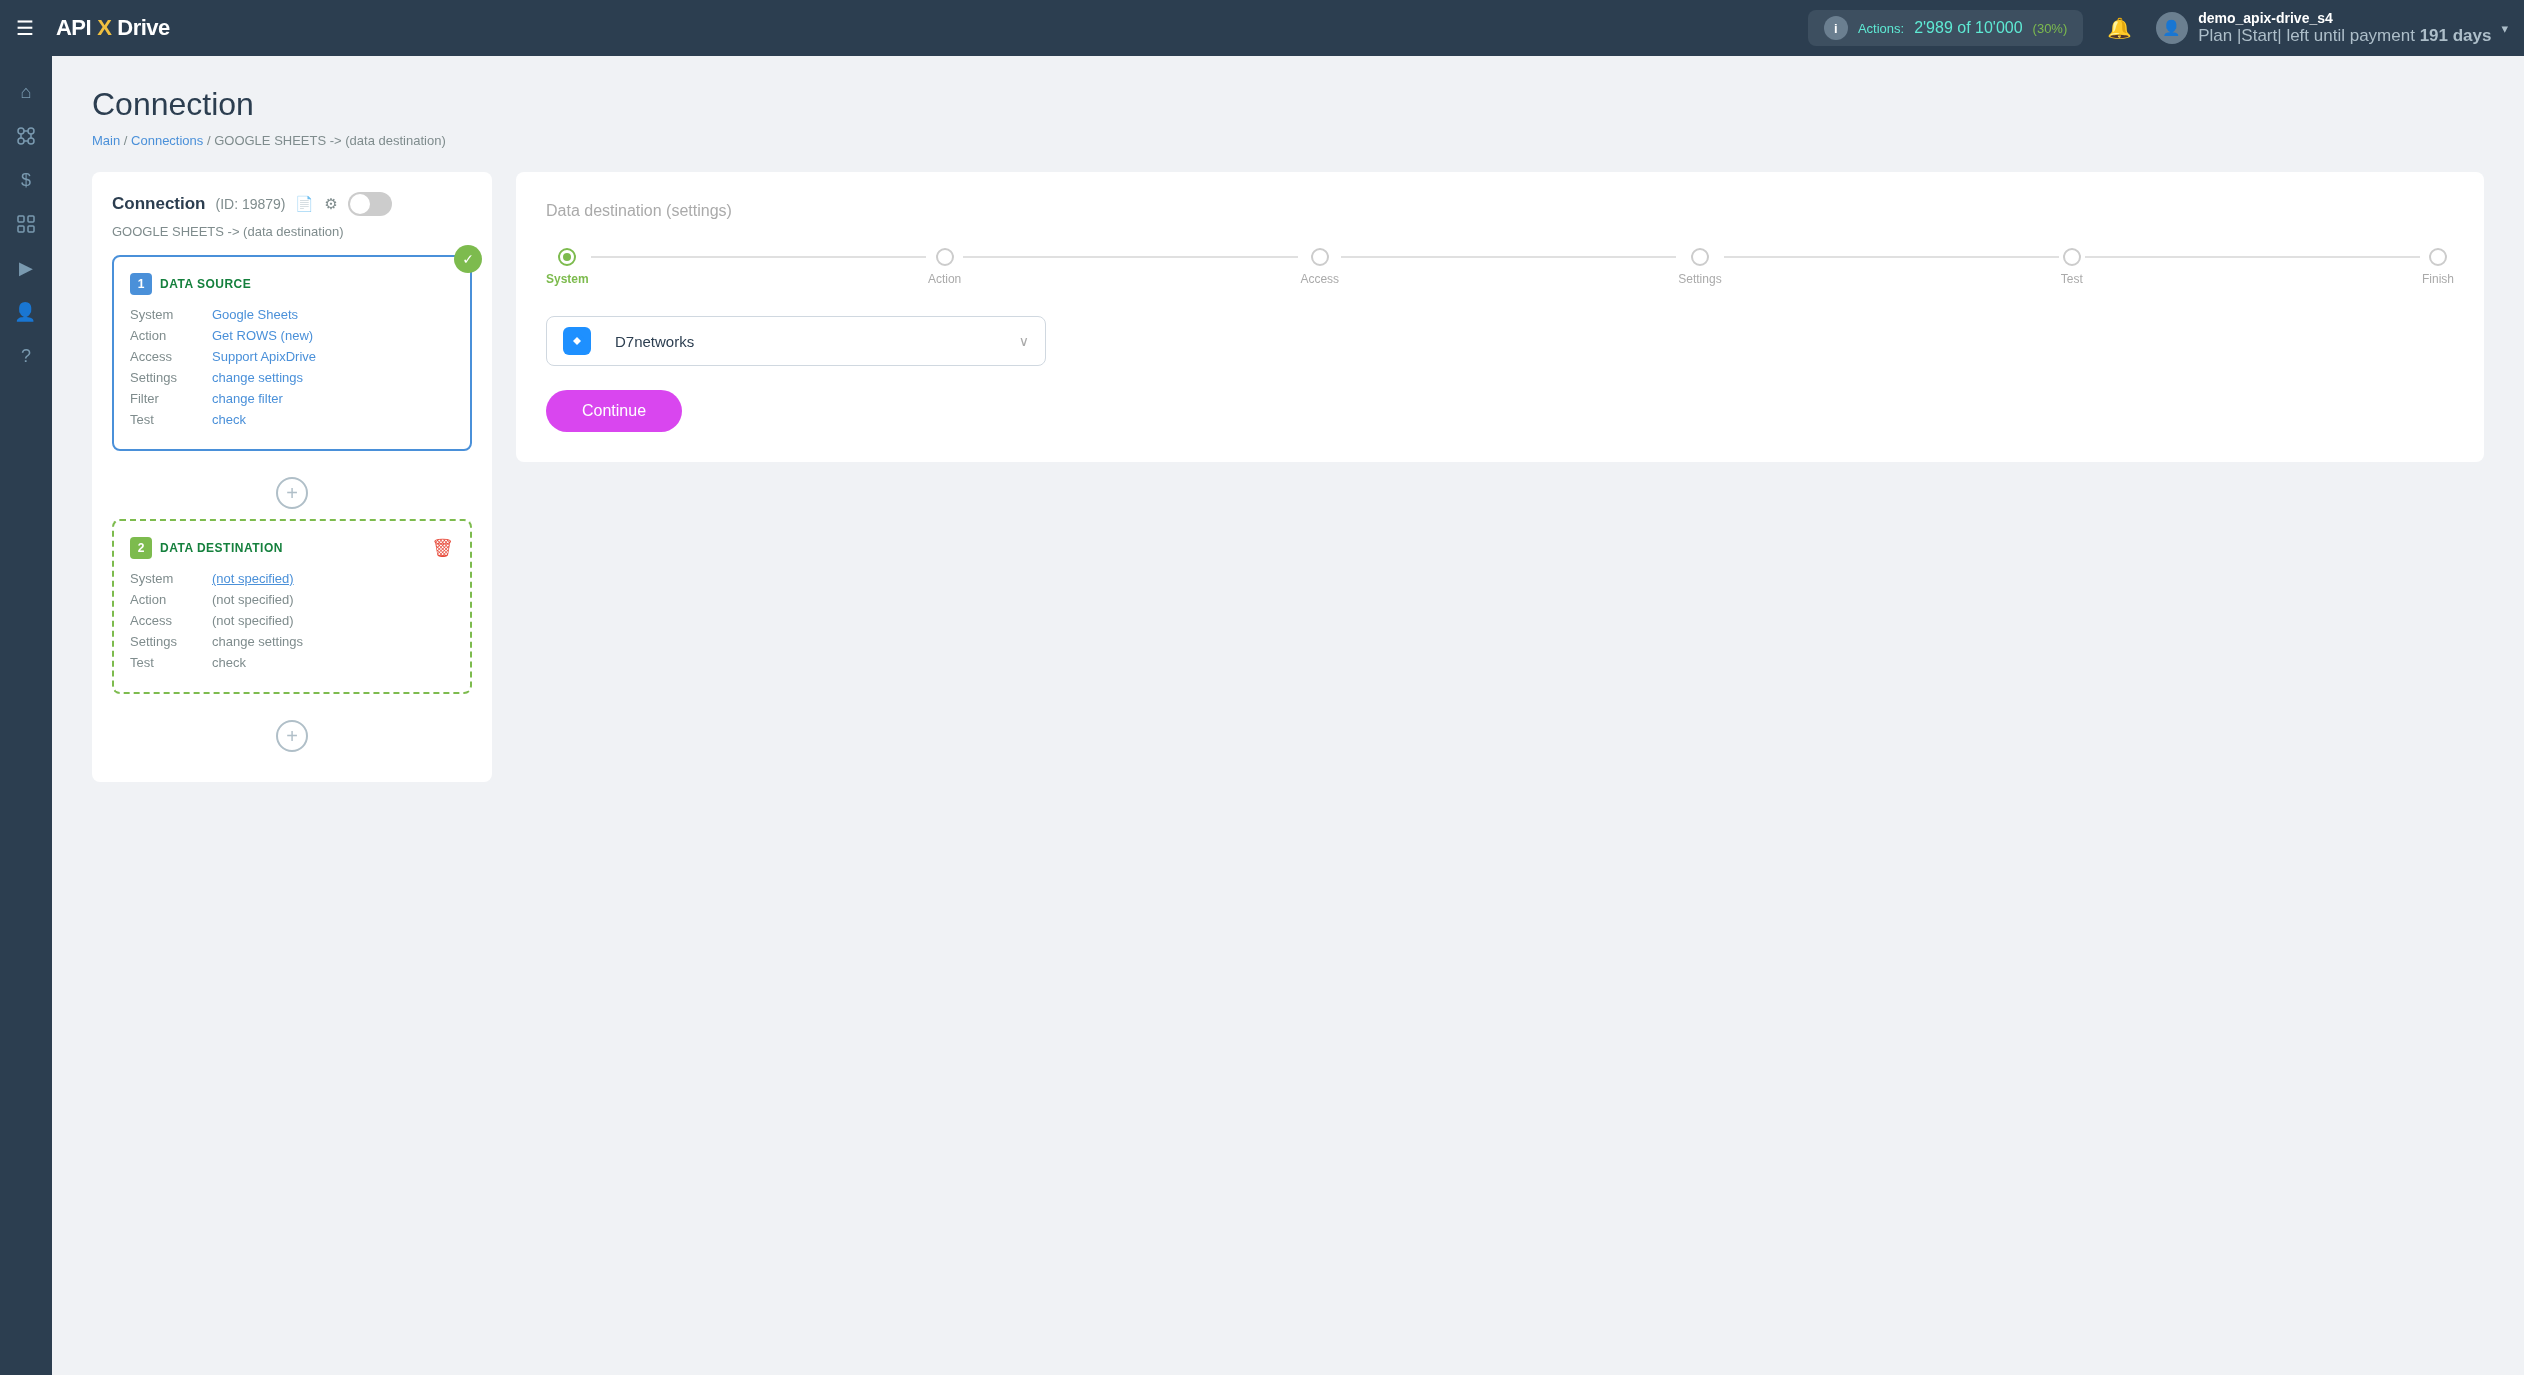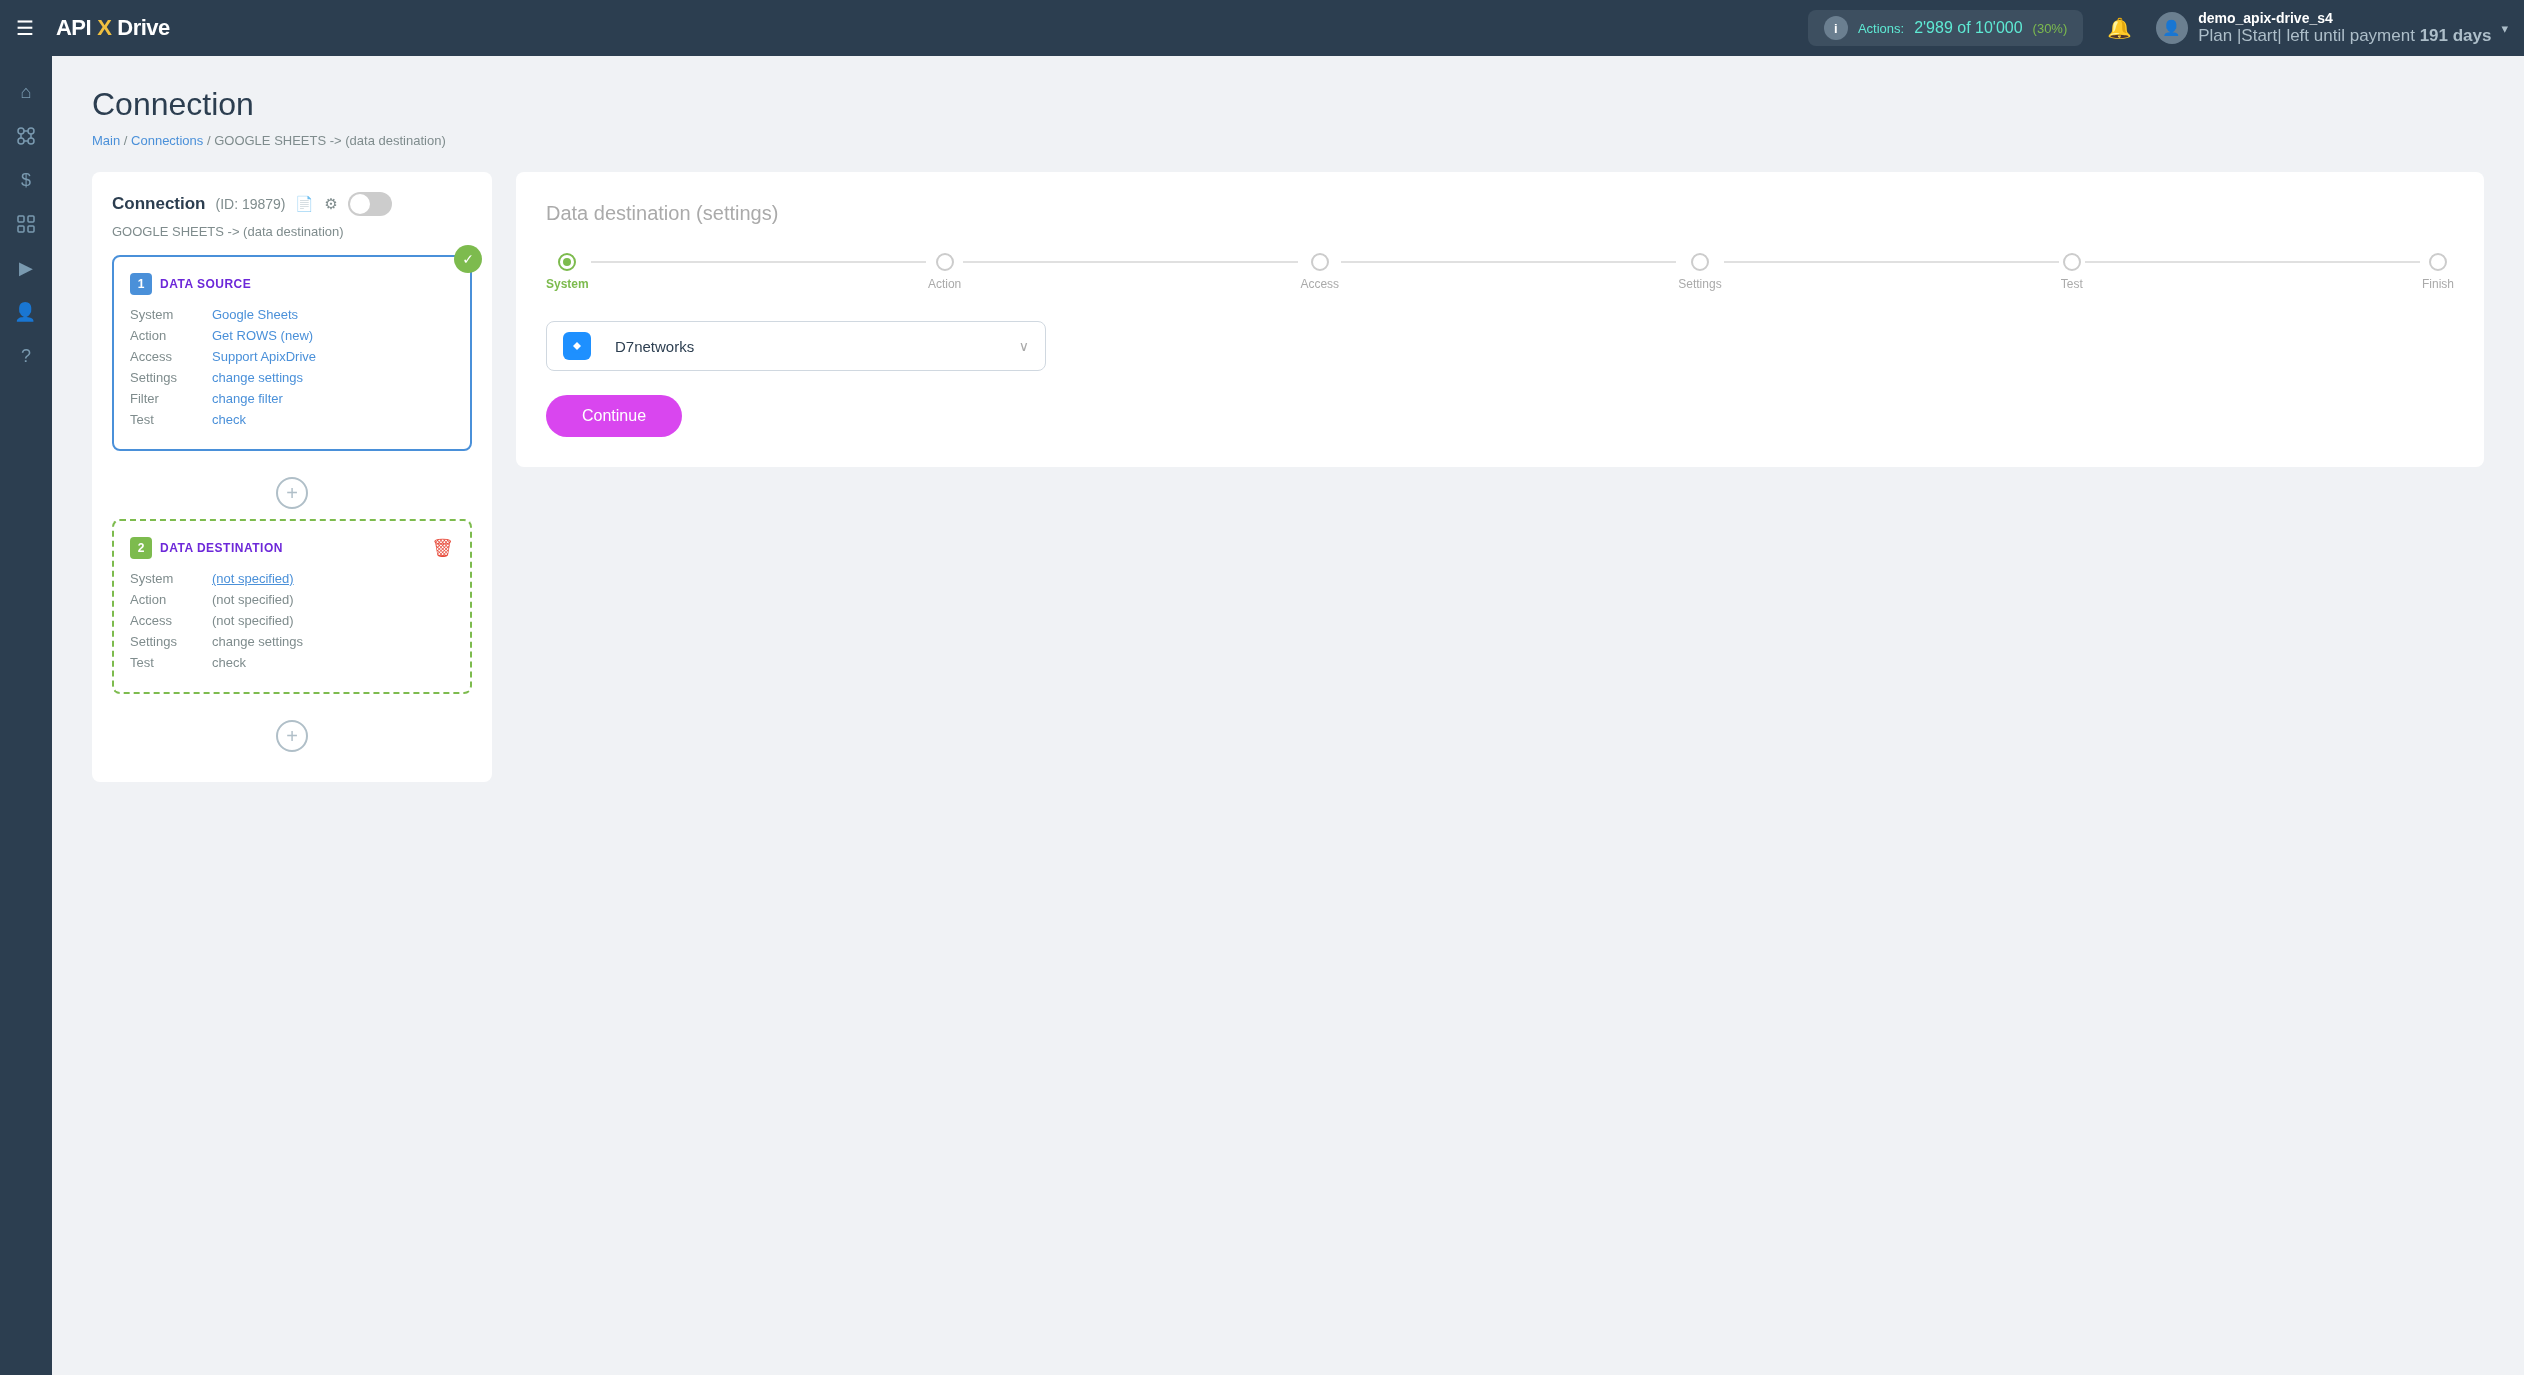"Data destination (settings)" .right-panel-title { font-size: 20px -> 16px }
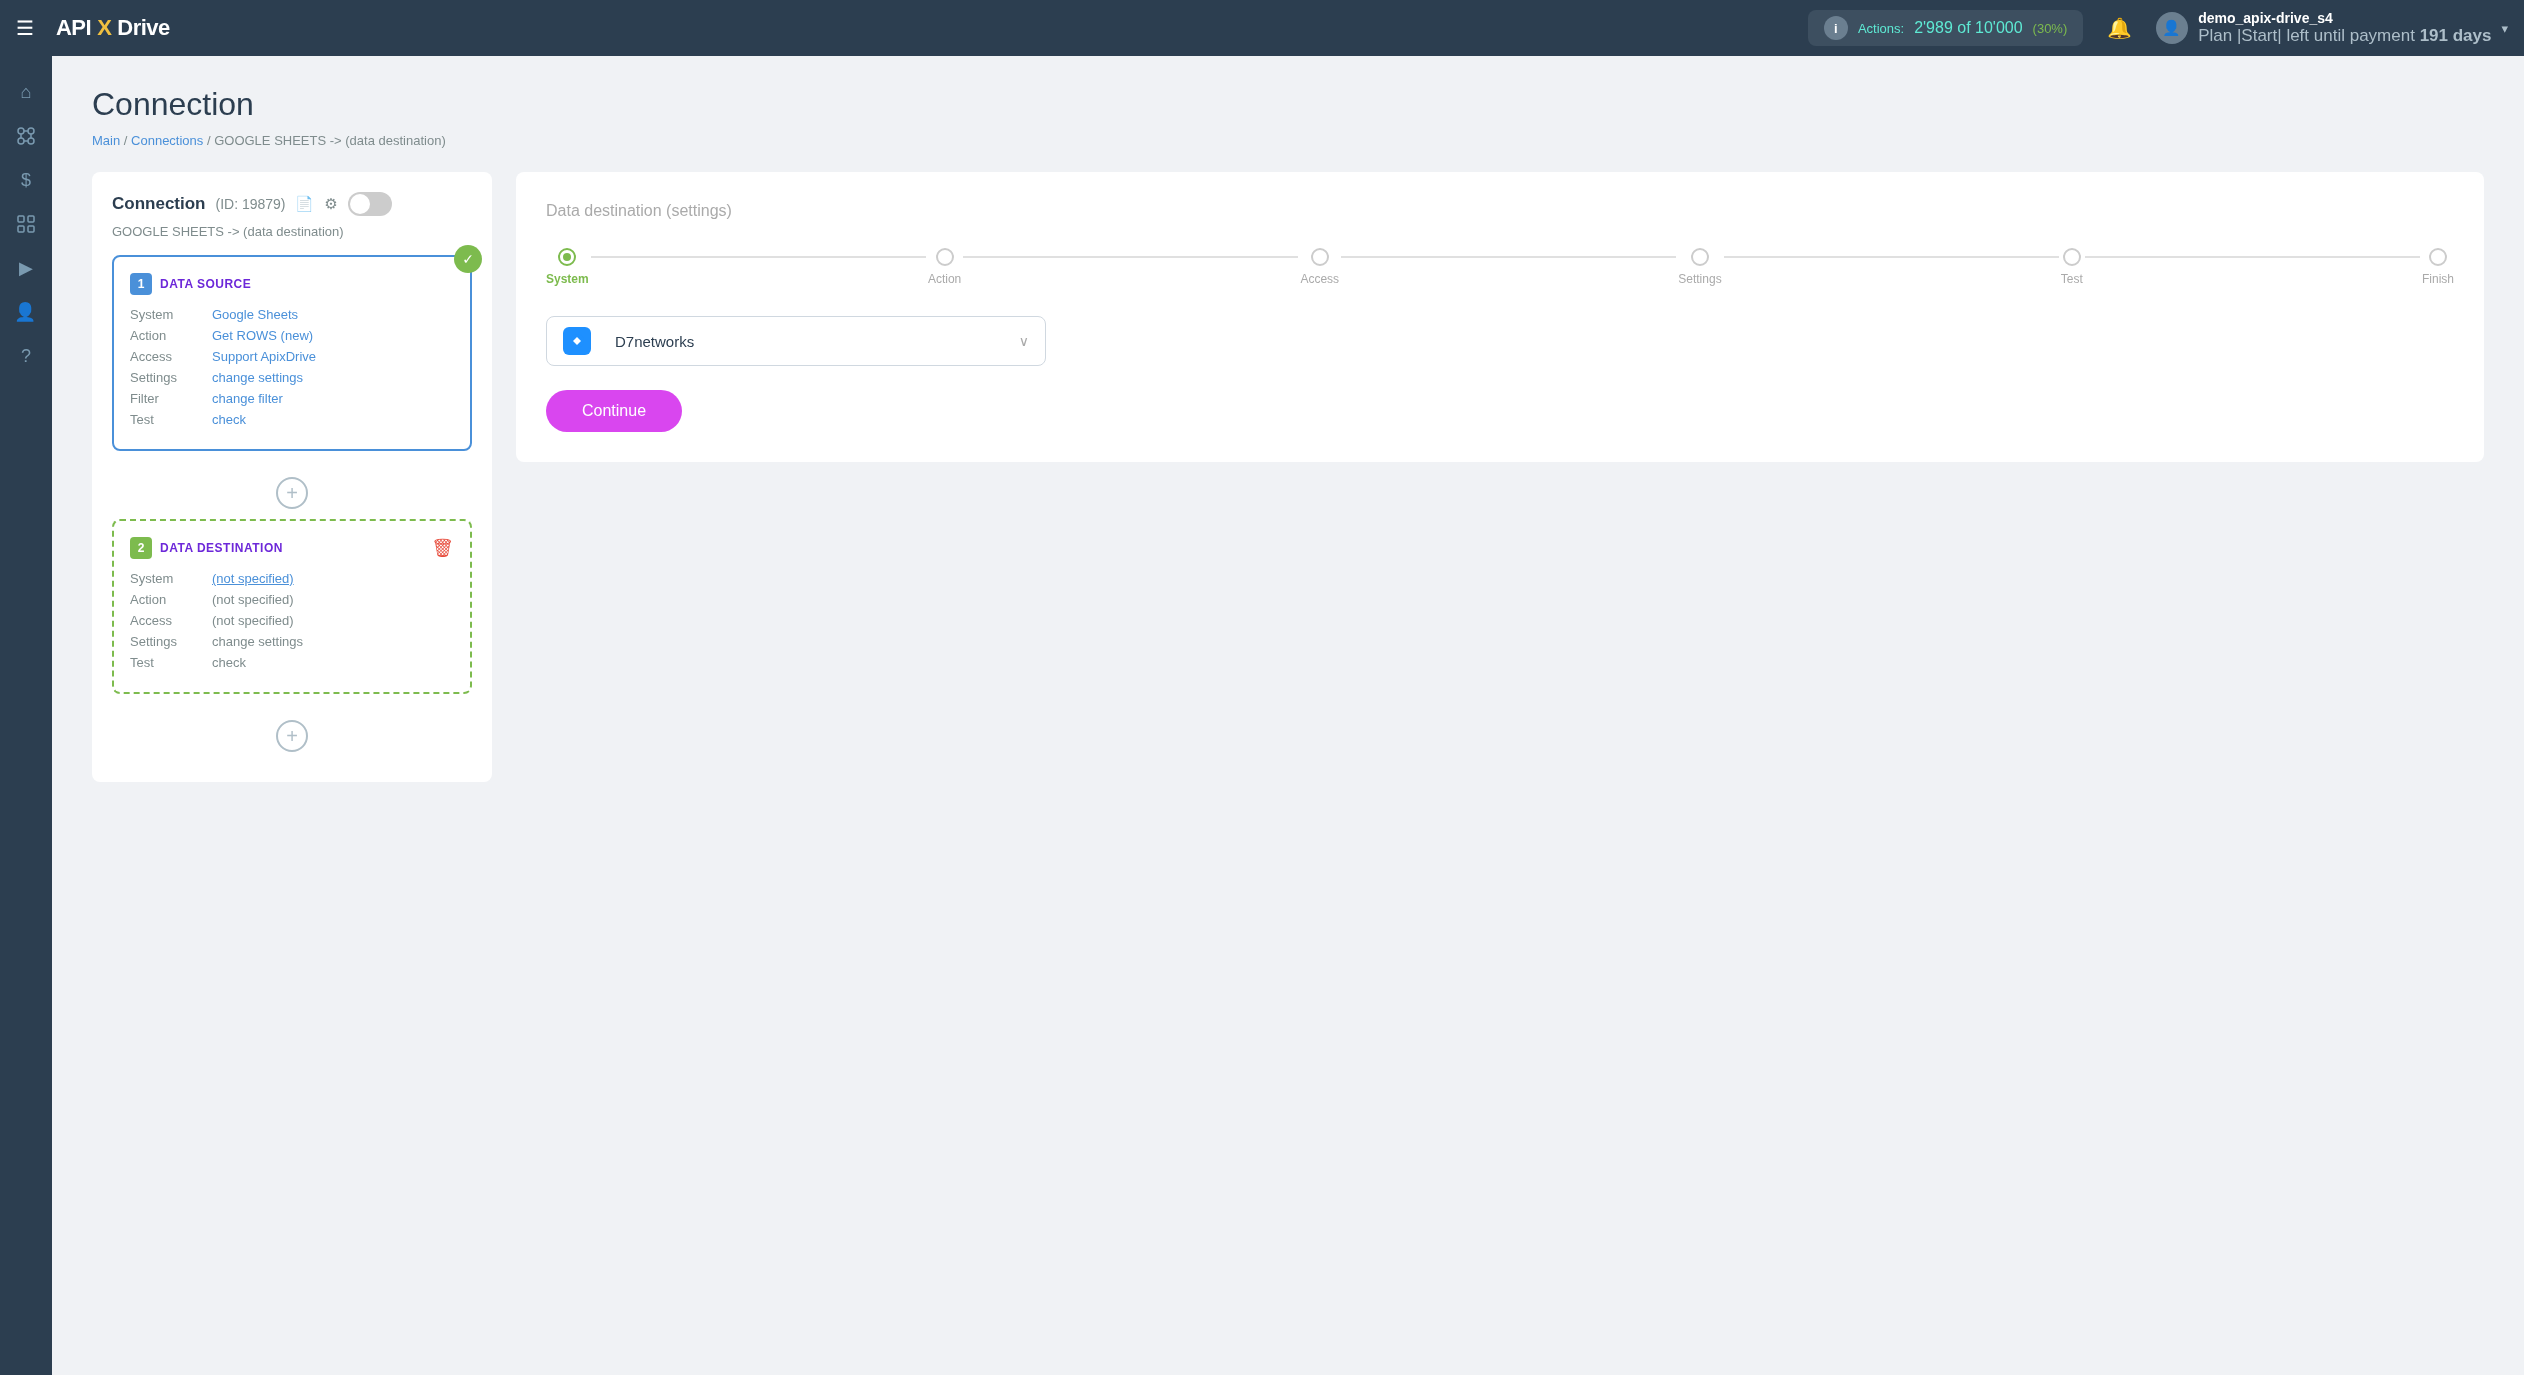"DATA SOURCE" .ds-card-title { color: #6d28d9 -> #15803d }
